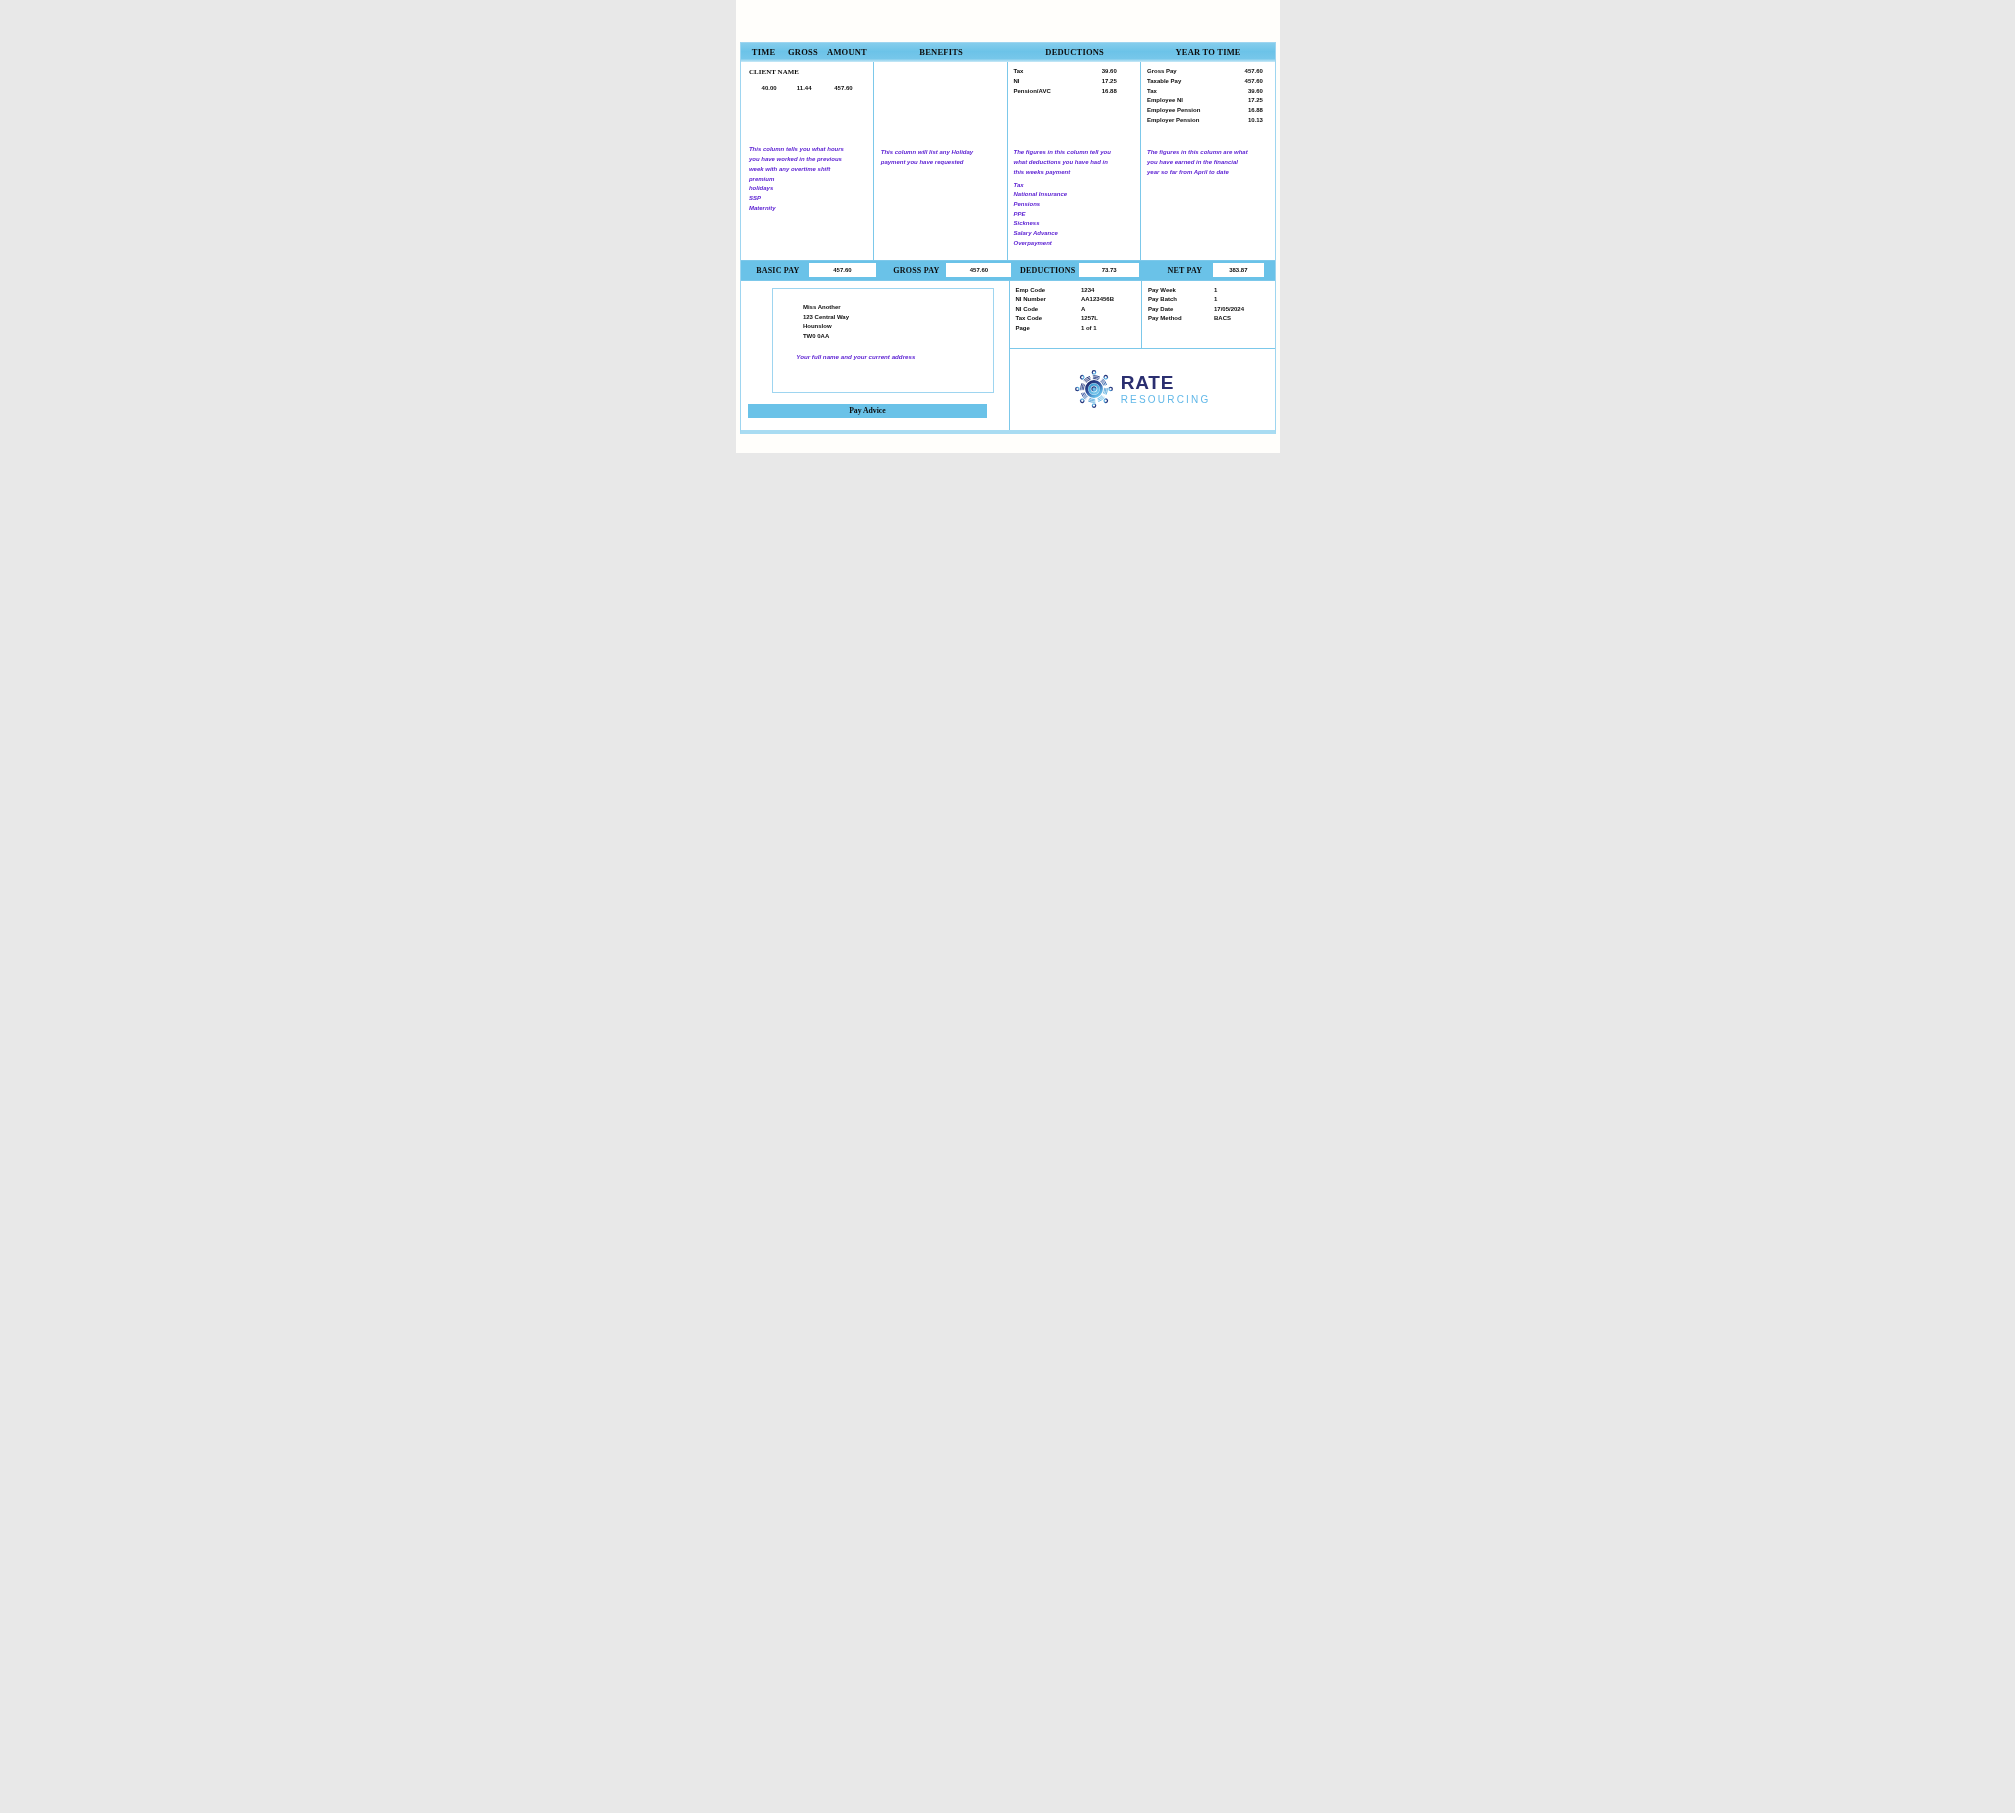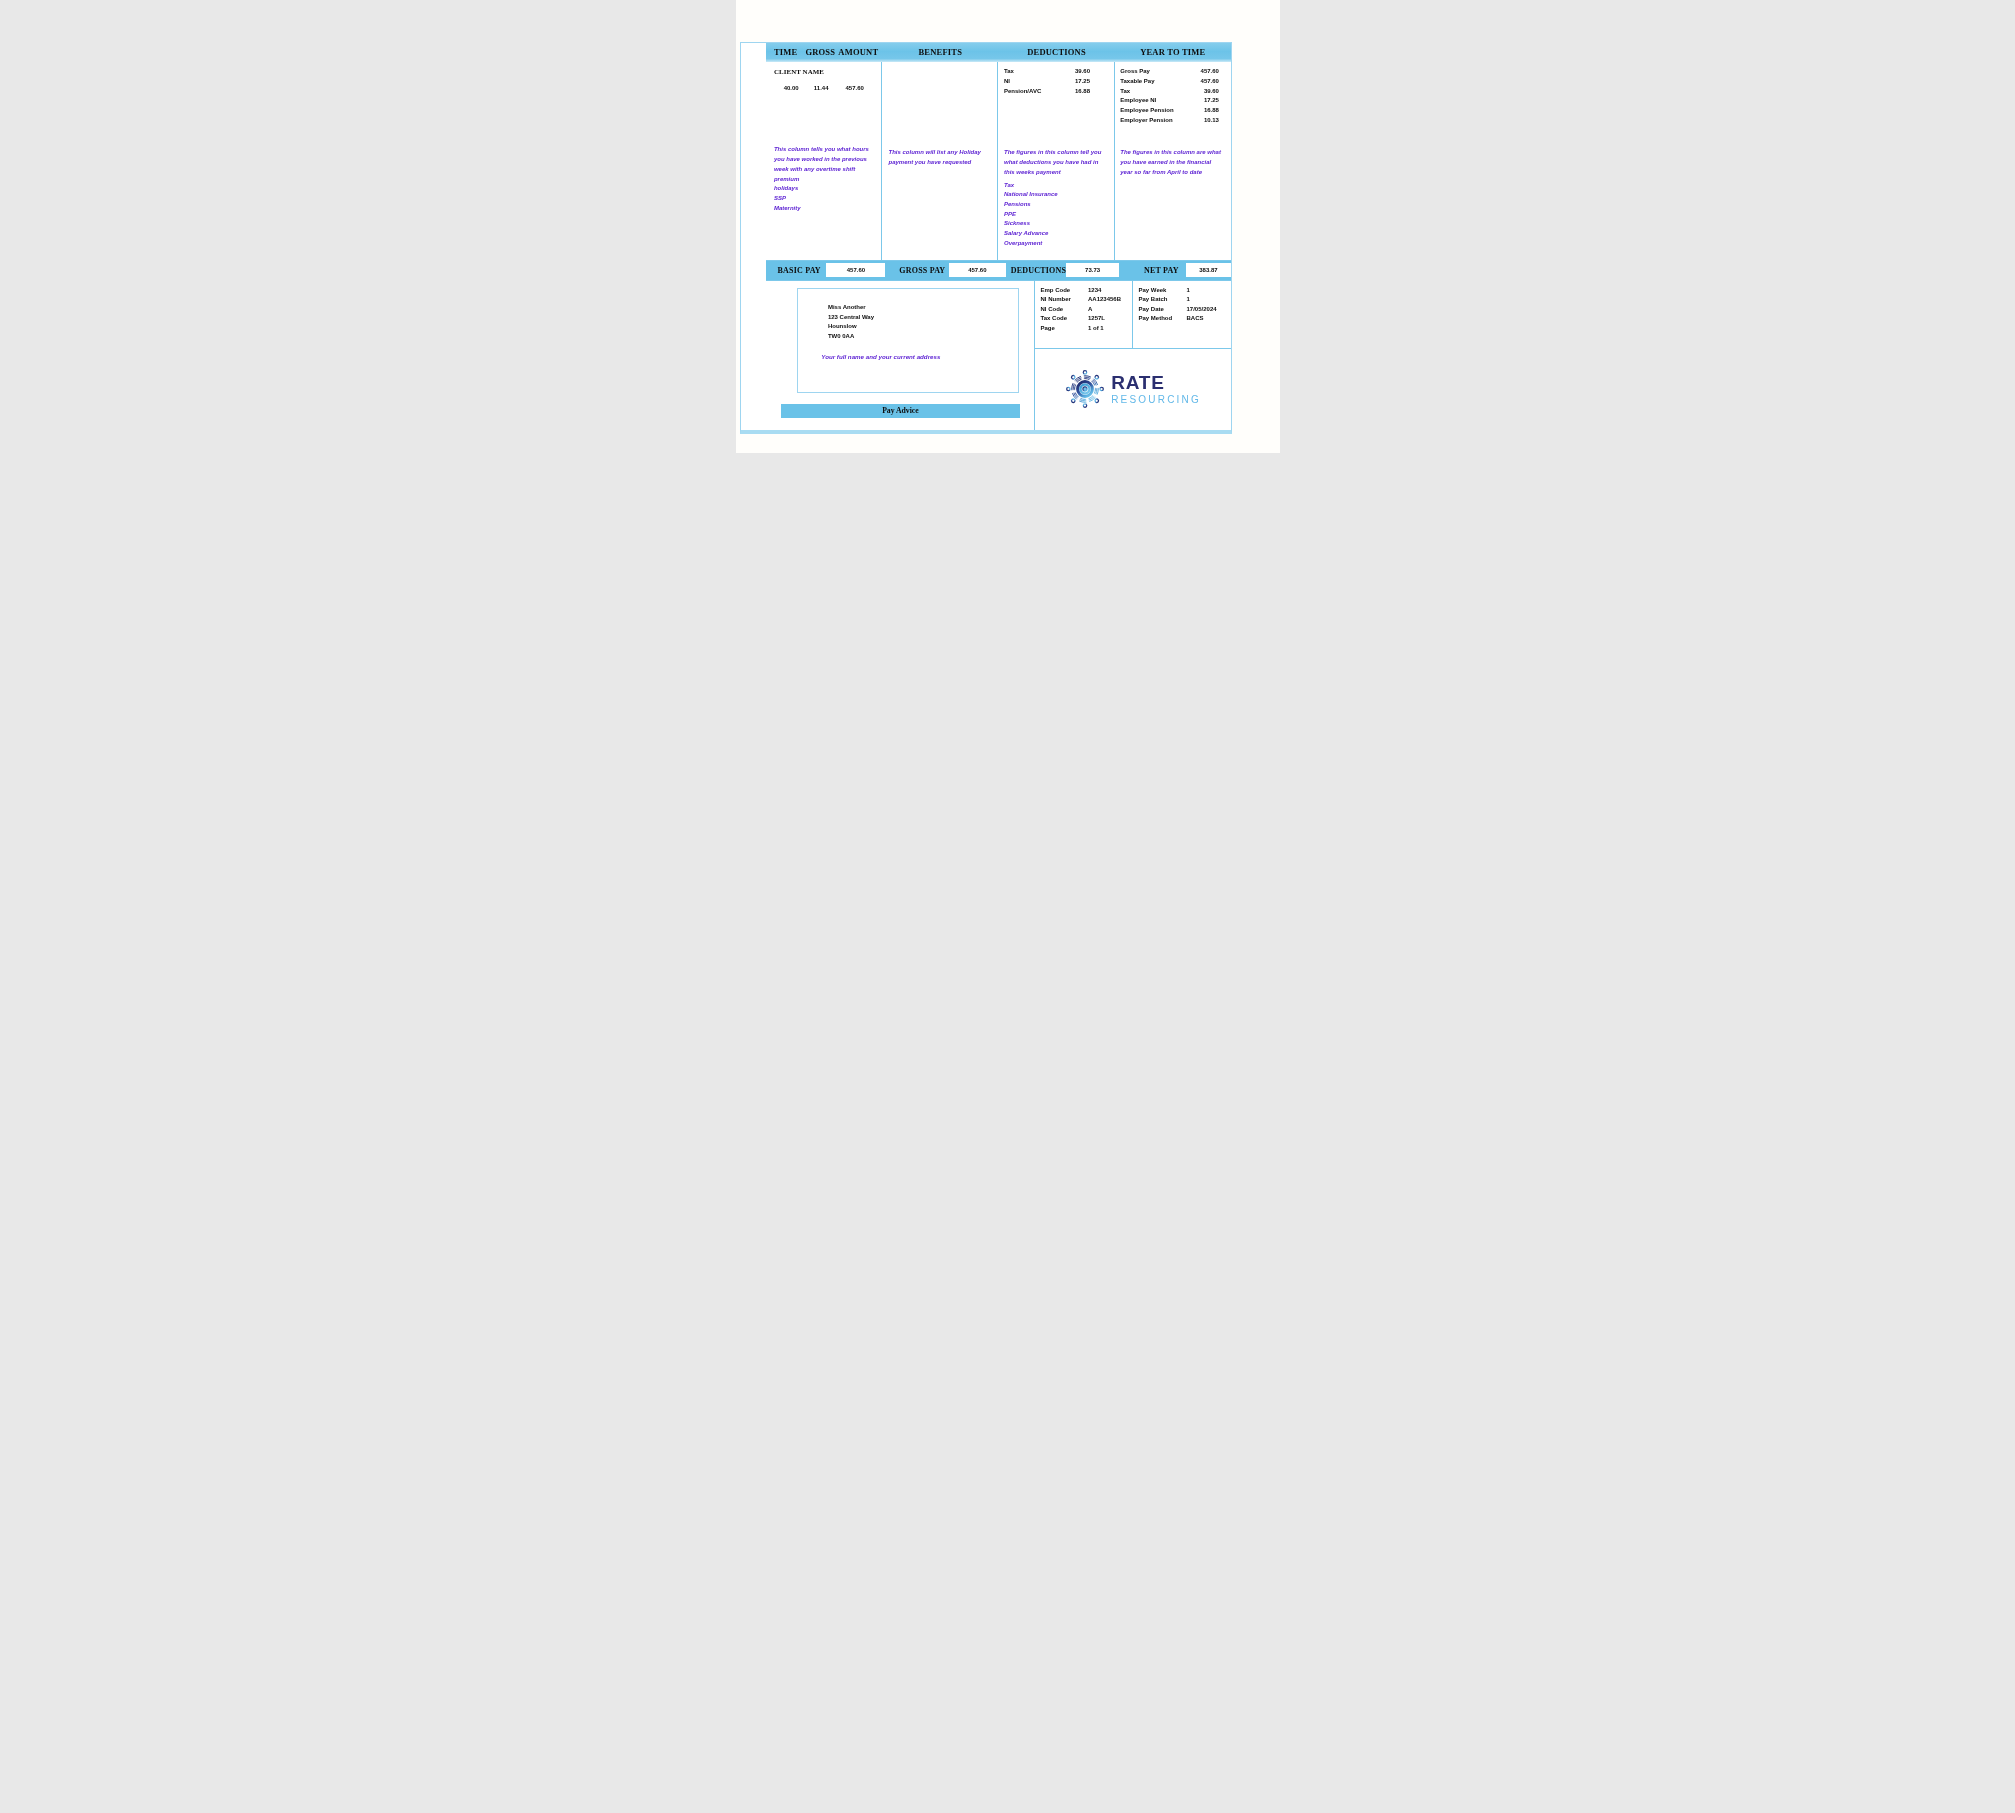"TIME" .sheet { padding-left: 25px -> none; width: 492px -> 536px }
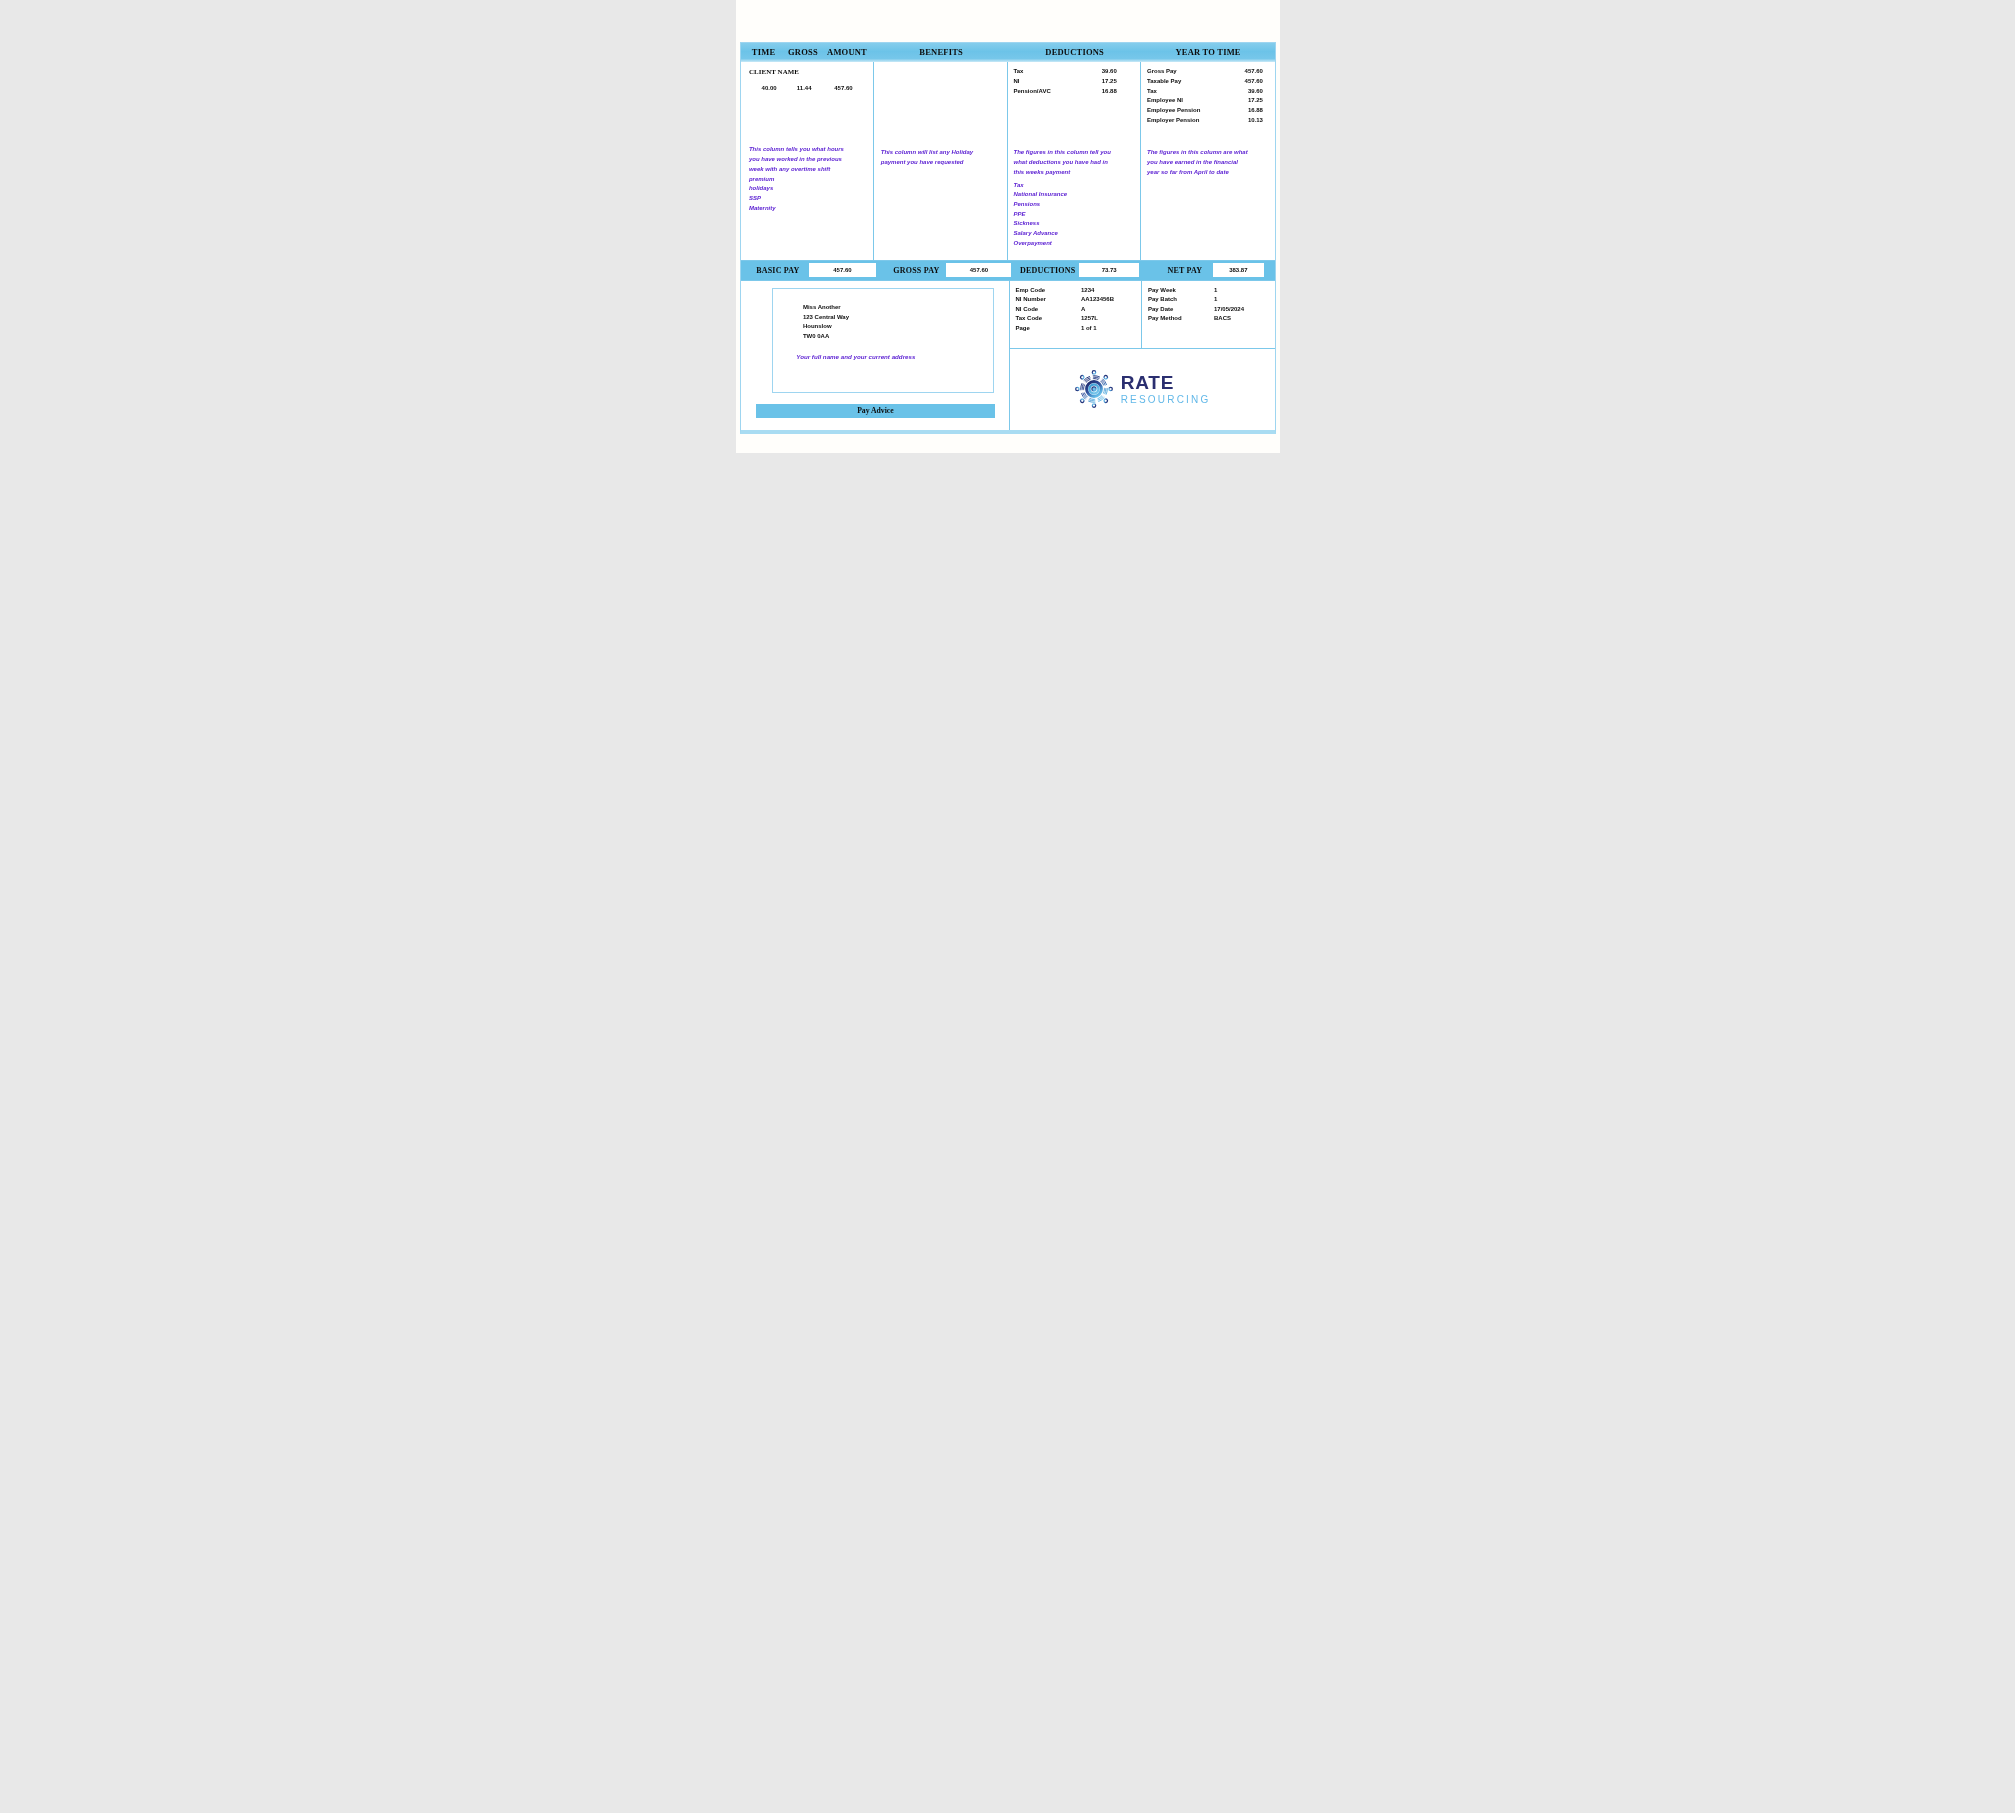"Pay Advice" .payadvice { left: 15px -> 7px }
